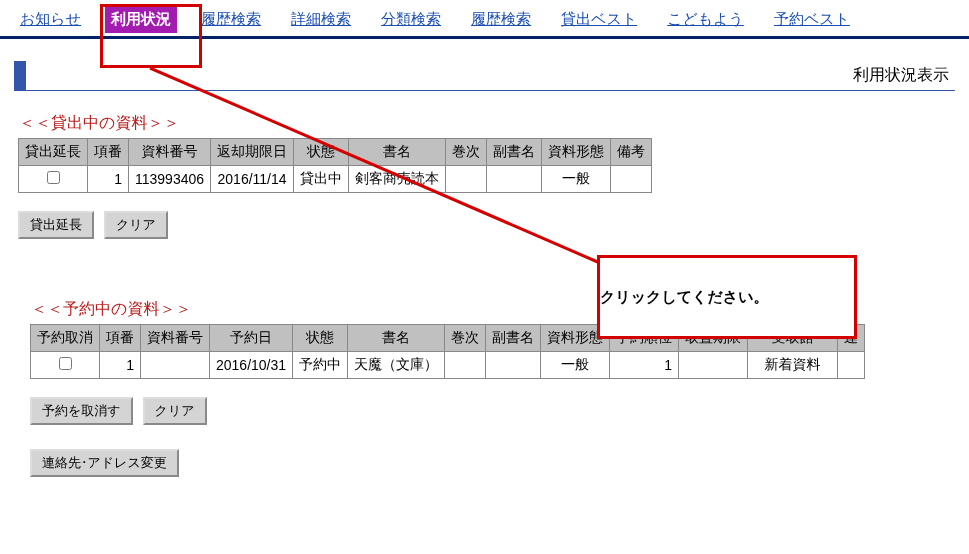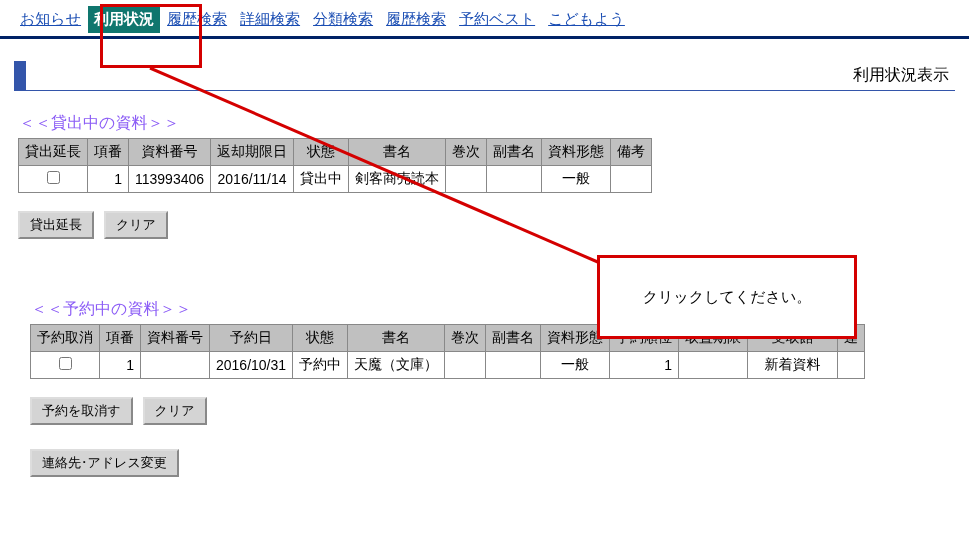"お知らせ" .tabs { gap: 1px -> 18px }
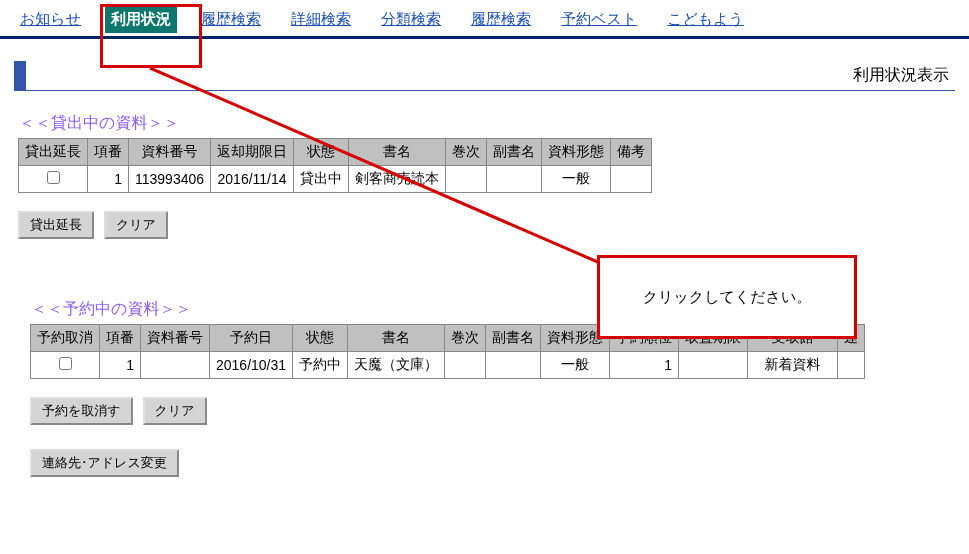"利用状況" .tab.active { background: #0f766e -> #a21caf }
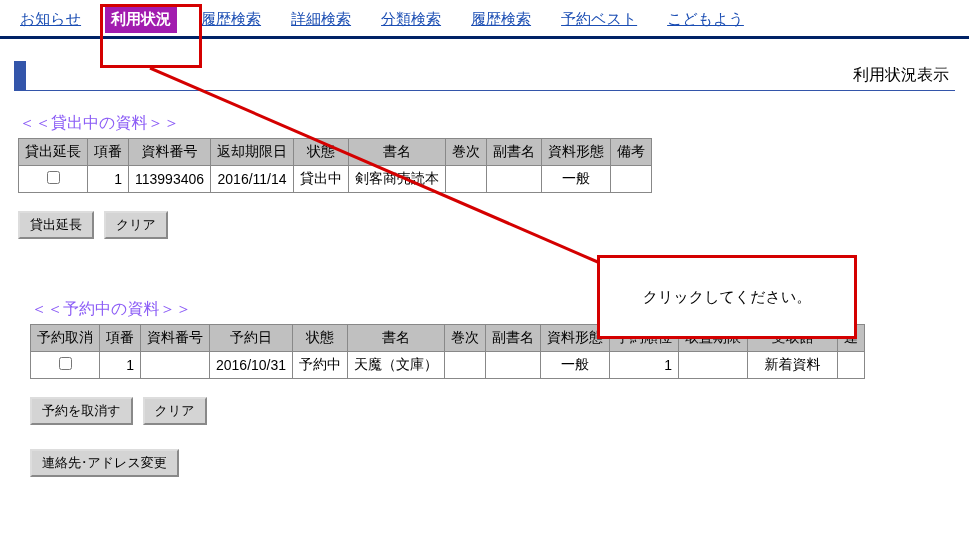"貸出ベスト" span.tab { html: none -> <span>貸出ベスト</span> }
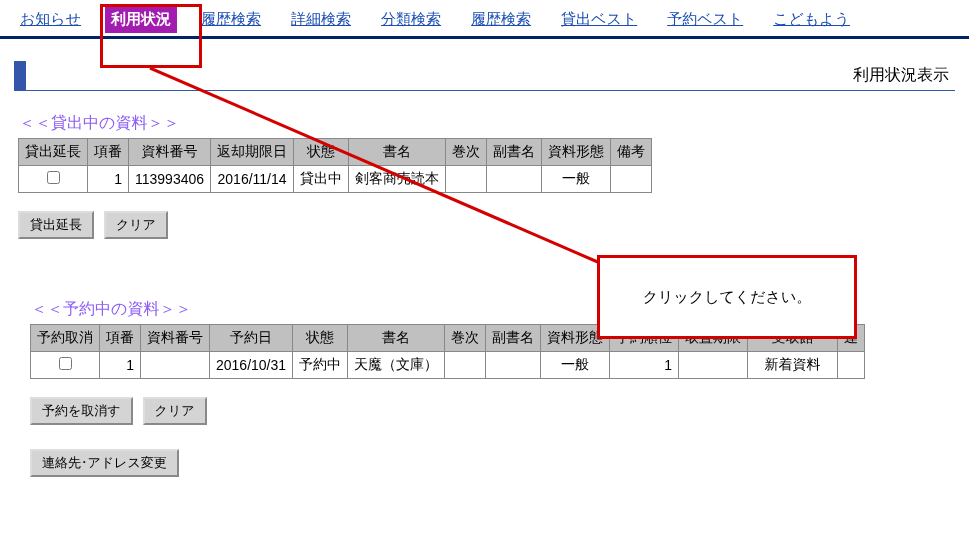"予約ベスト" span.tab { order: before "こどもよう" -> after "こどもよう" }
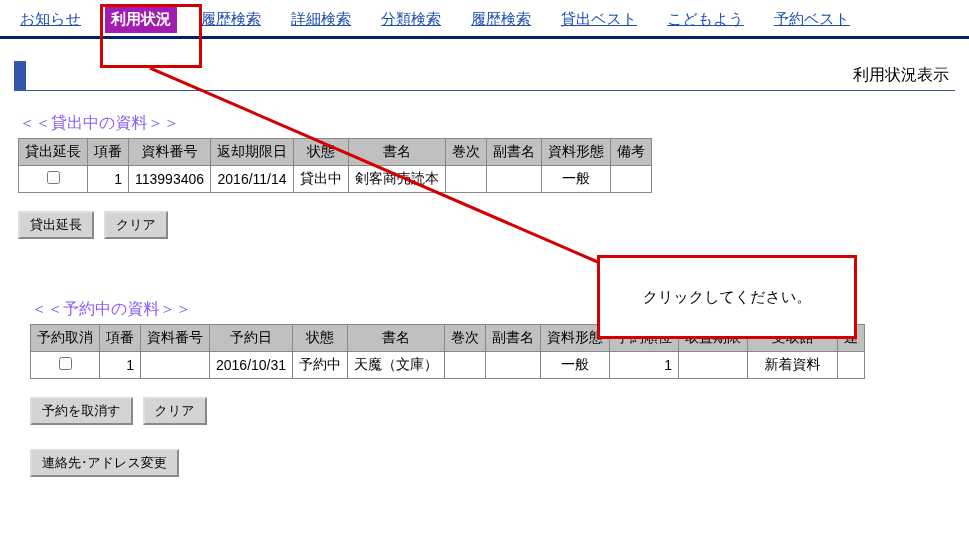"＜＜貸出中の資料＞＞" .section-label { color: #8b5cf6 -> #b91c1c }
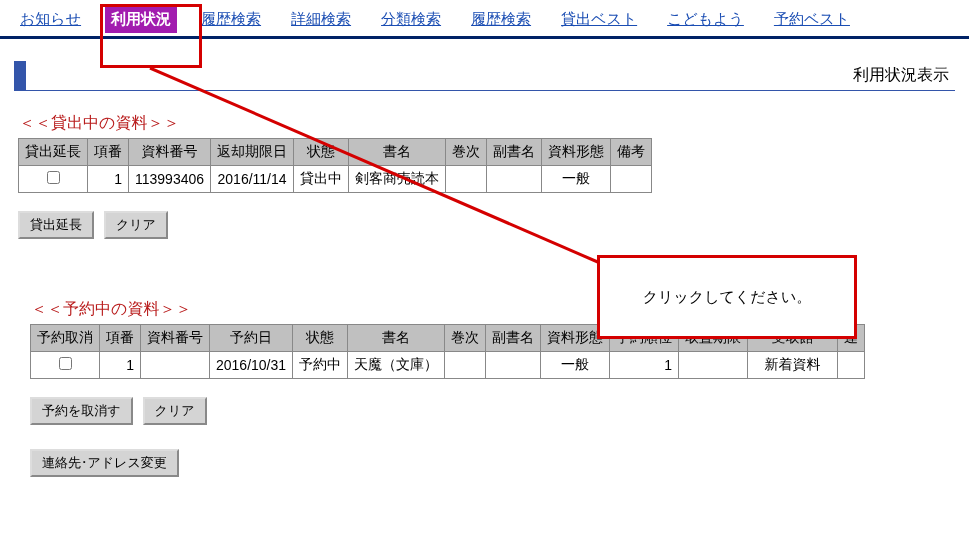"クリックしてください。" .callout { font-weight: normal -> bold; justify-content: center -> flex-start }
